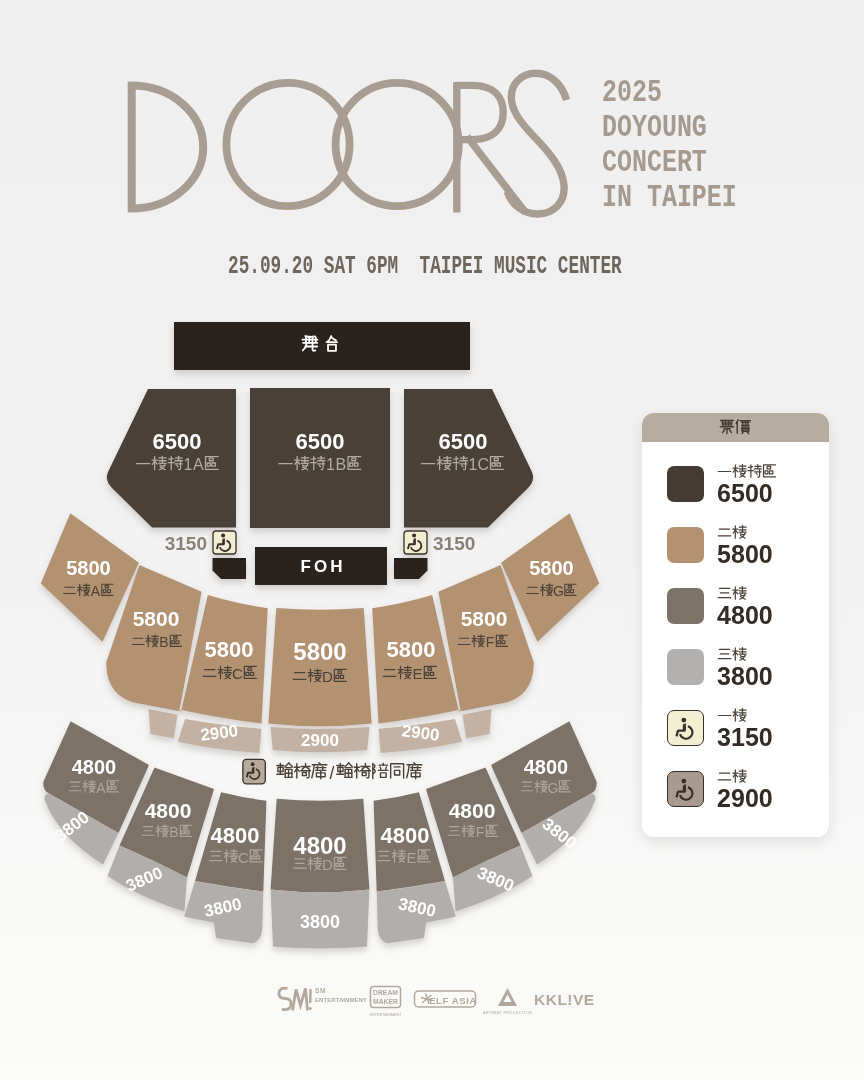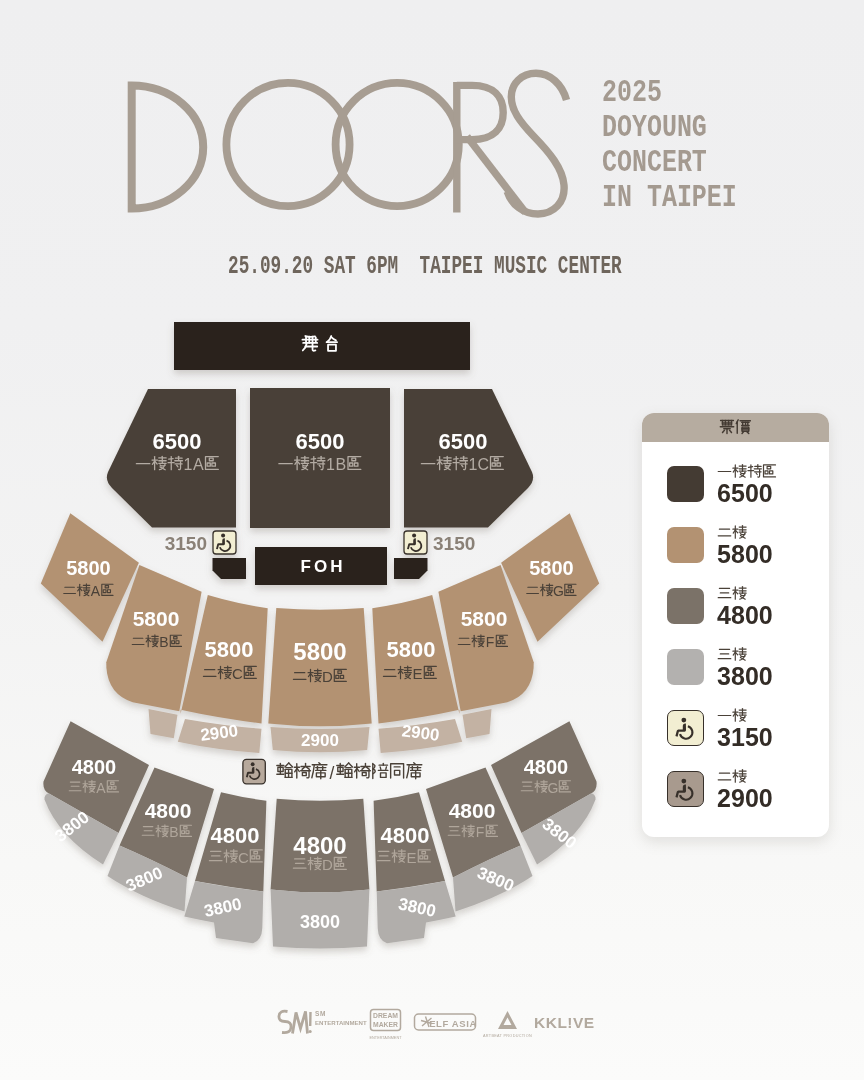"ELF ASIA" #footer { top: 1000px -> 977px }
